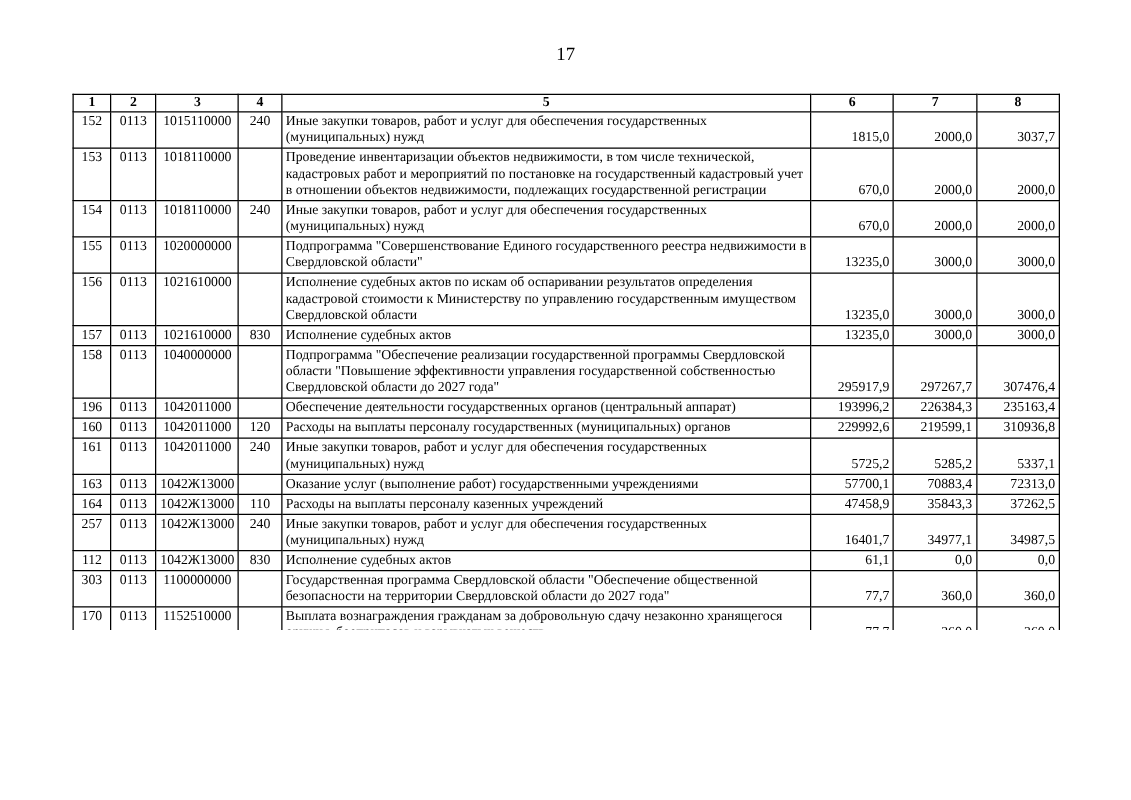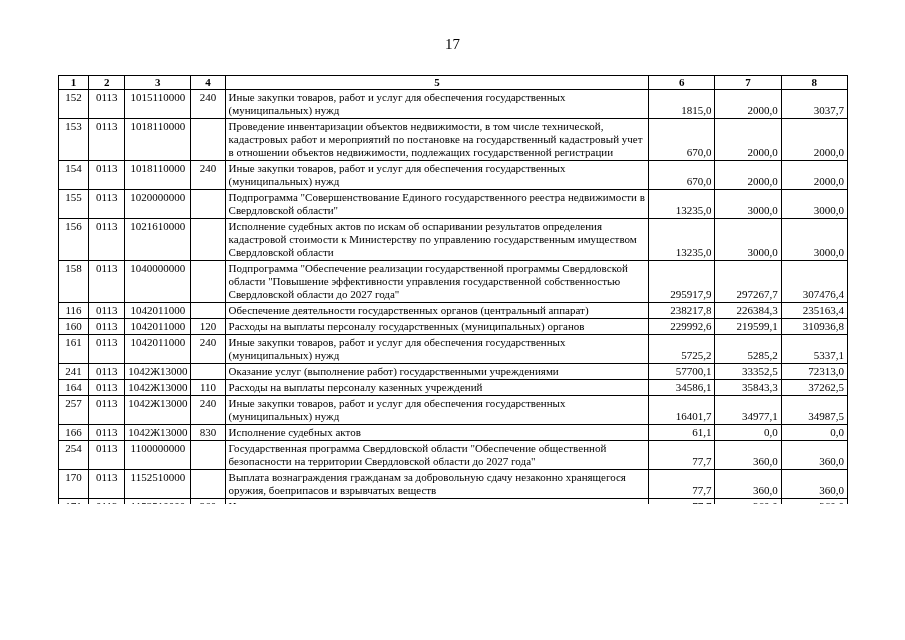"157" tr { html: none -> <tr> <td>157</td> <td>0113</td> <td>1021610000</td> <td>830</td> <td>Исполнение судебных актов</td> <td>13235,0</td> <td>3000,0</td> <td>3000,0</td> </tr> }
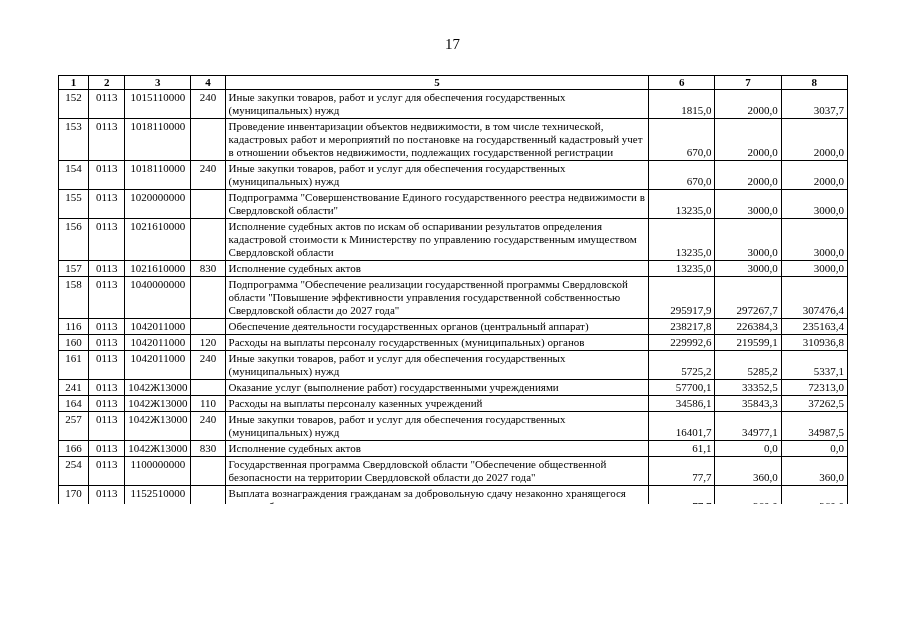"116" td.c-num { text: 116 -> 196 }
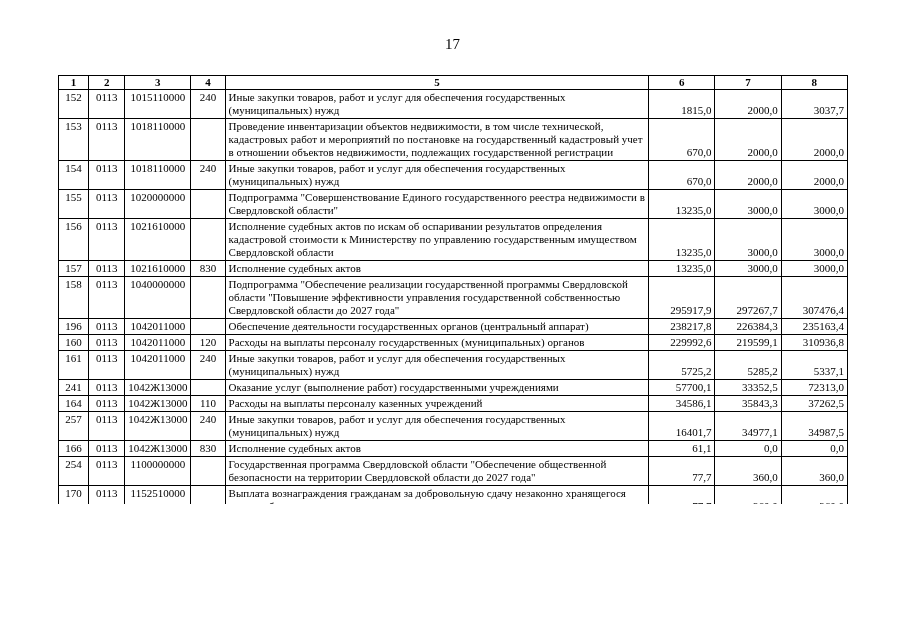"238217,8" td.c-a6 { text: 238217,8 -> 193996,2 }
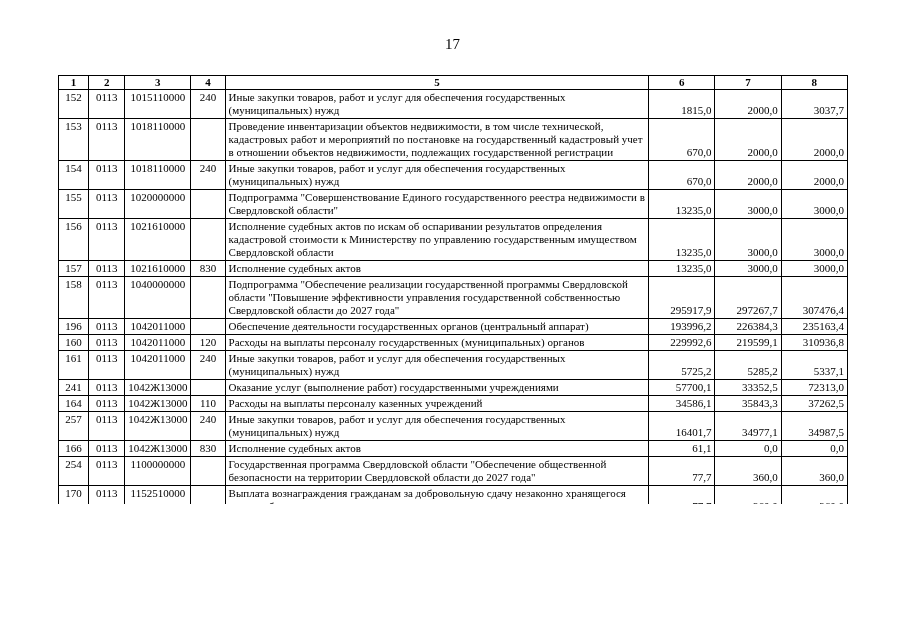"241" td.c-num { text: 241 -> 163 }
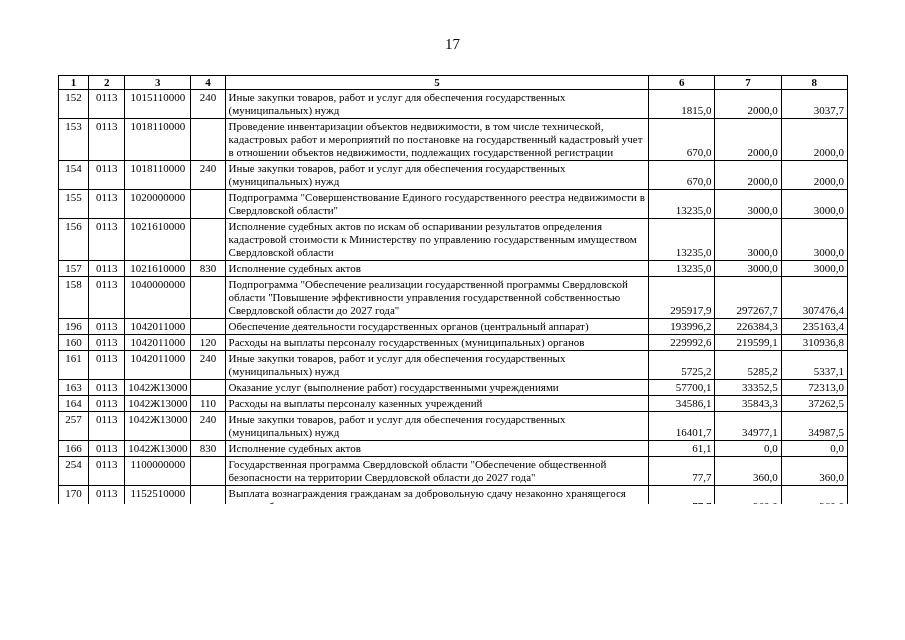"33352,5" td.c-a7 { text: 33352,5 -> 70883,4 }
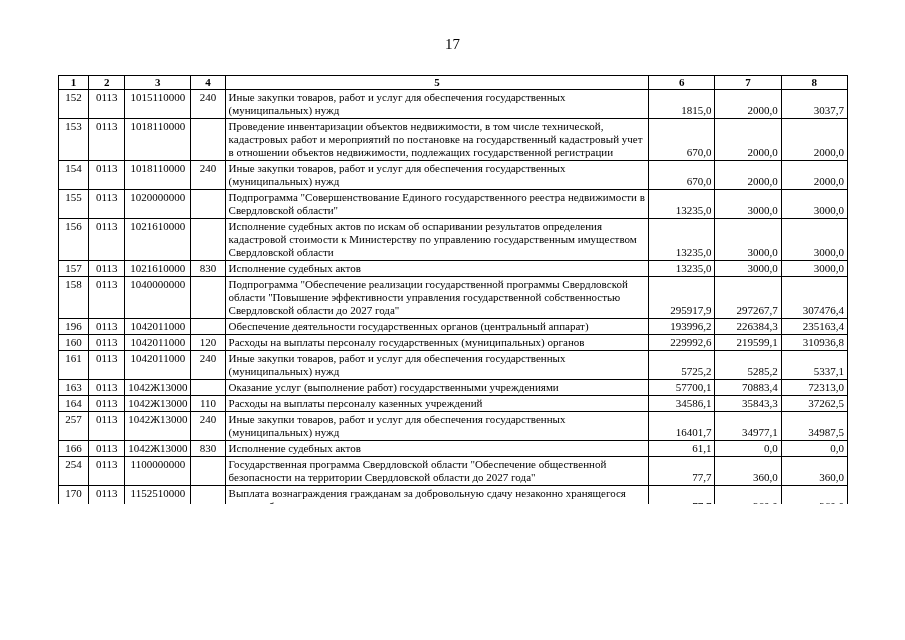"34586,1" td.c-a6 { text: 34586,1 -> 47458,9 }
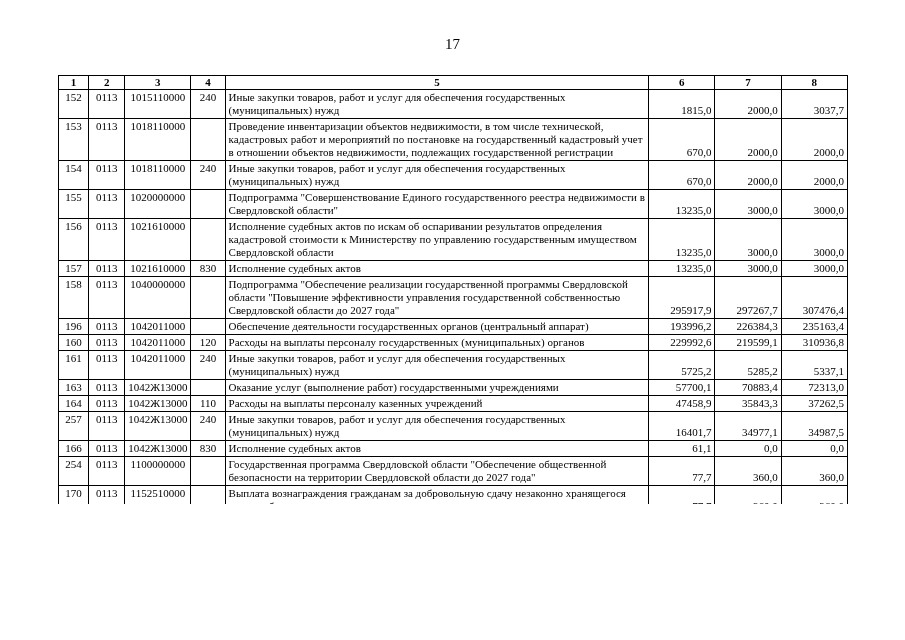"166" td.c-num { text: 166 -> 112 }
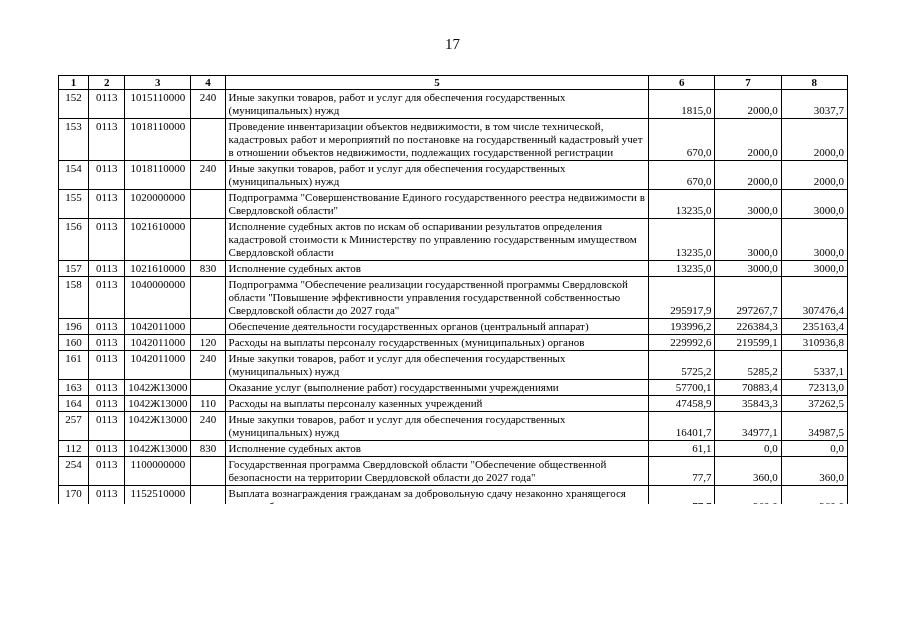"254" td.c-num { text: 254 -> 303 }
